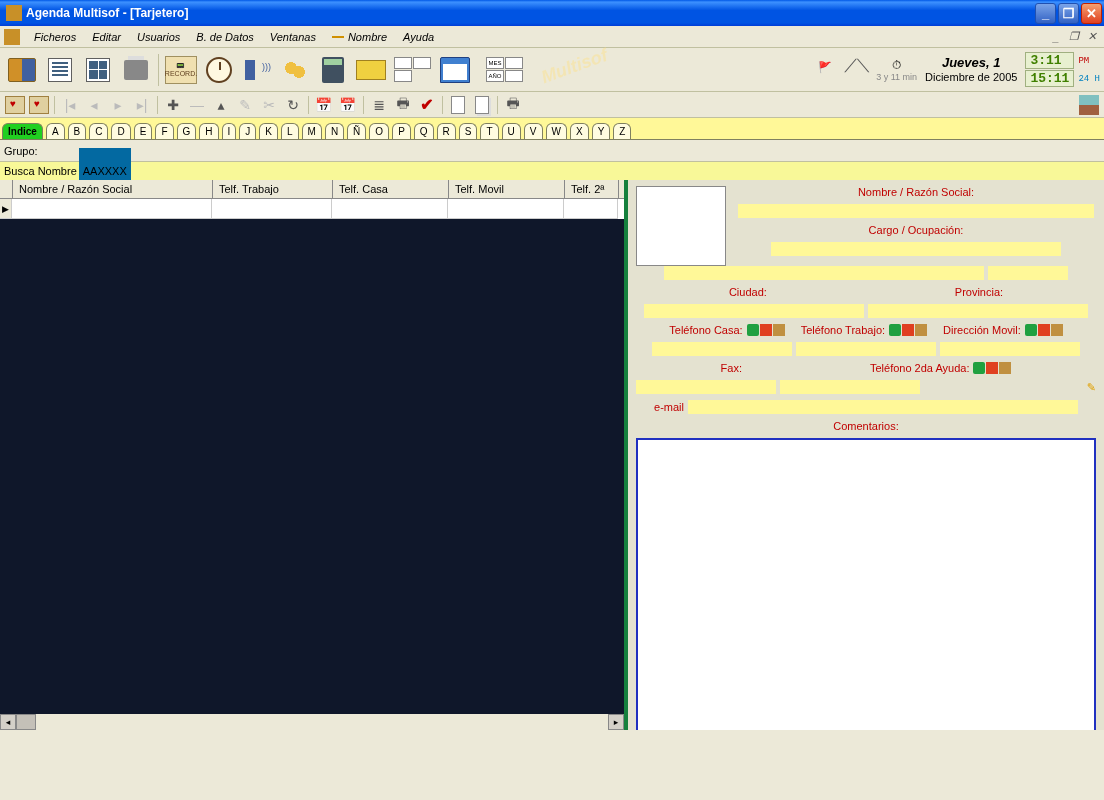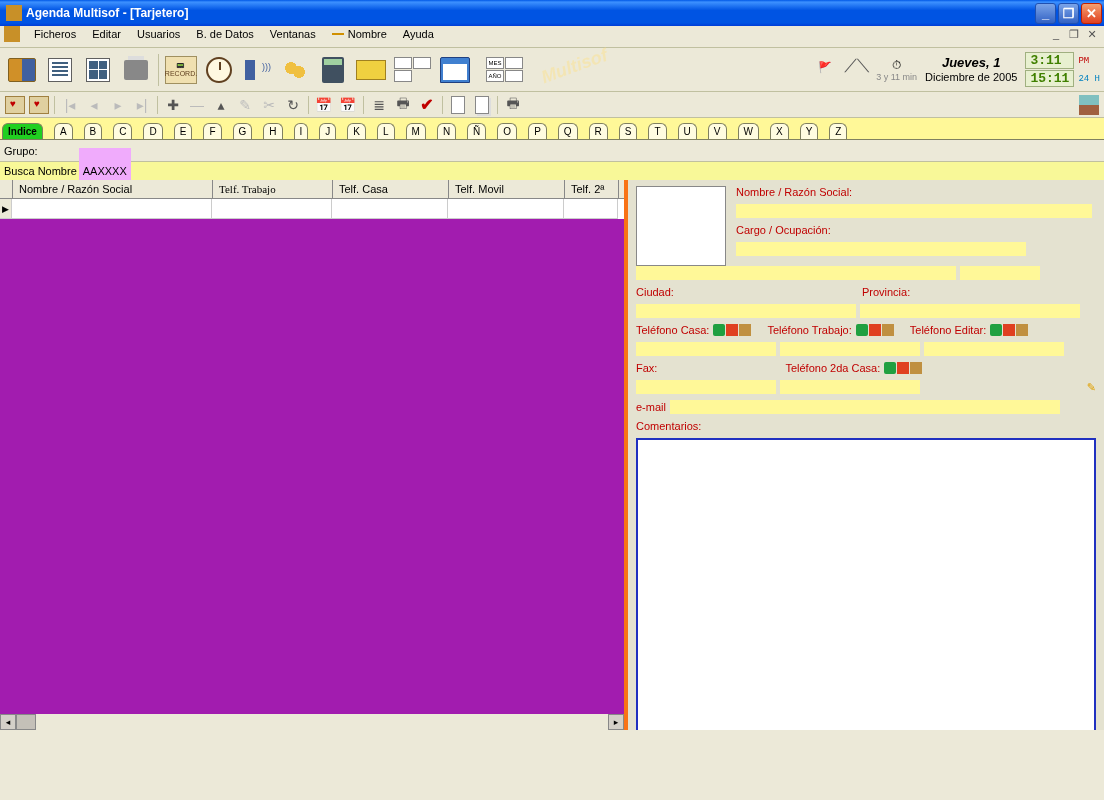"Ficheros" .menubar { align-items: flex-start -> center; font-style: none -> italic }
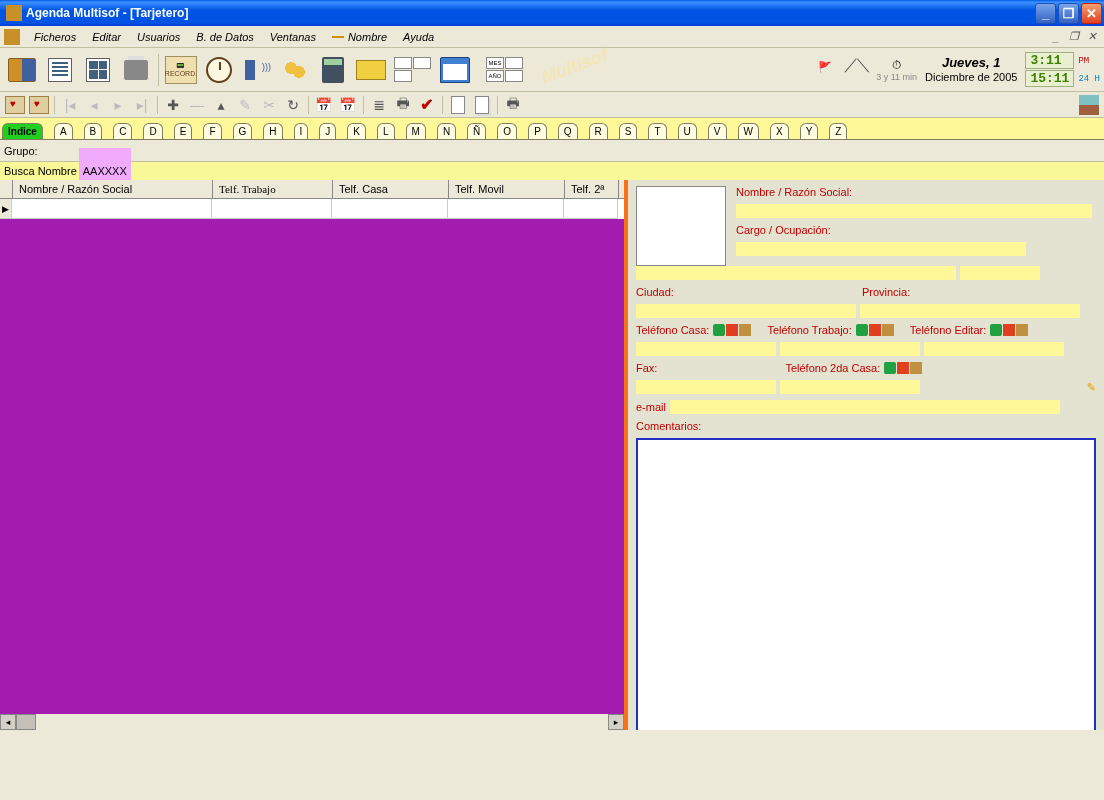"Indice" .alpha-tabs { gap: 12px -> 4px }
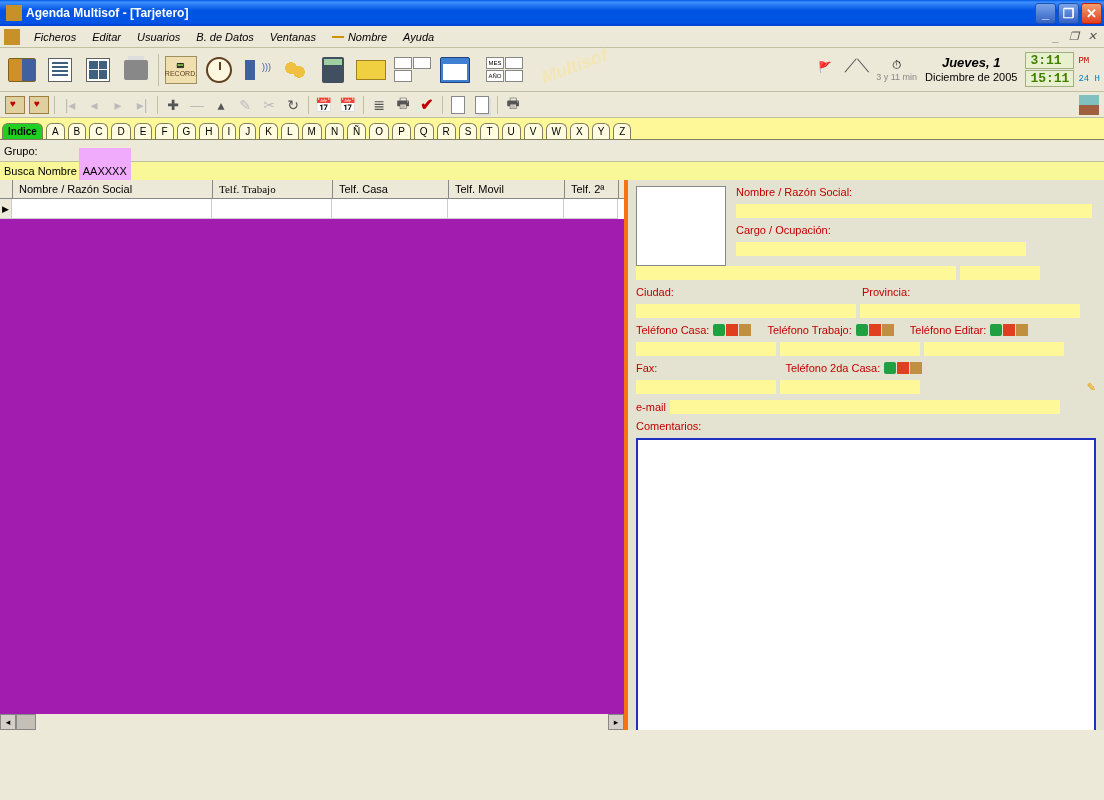"AAXXXX" .search-row .val { background: #f0abfc -> #0369a1 }
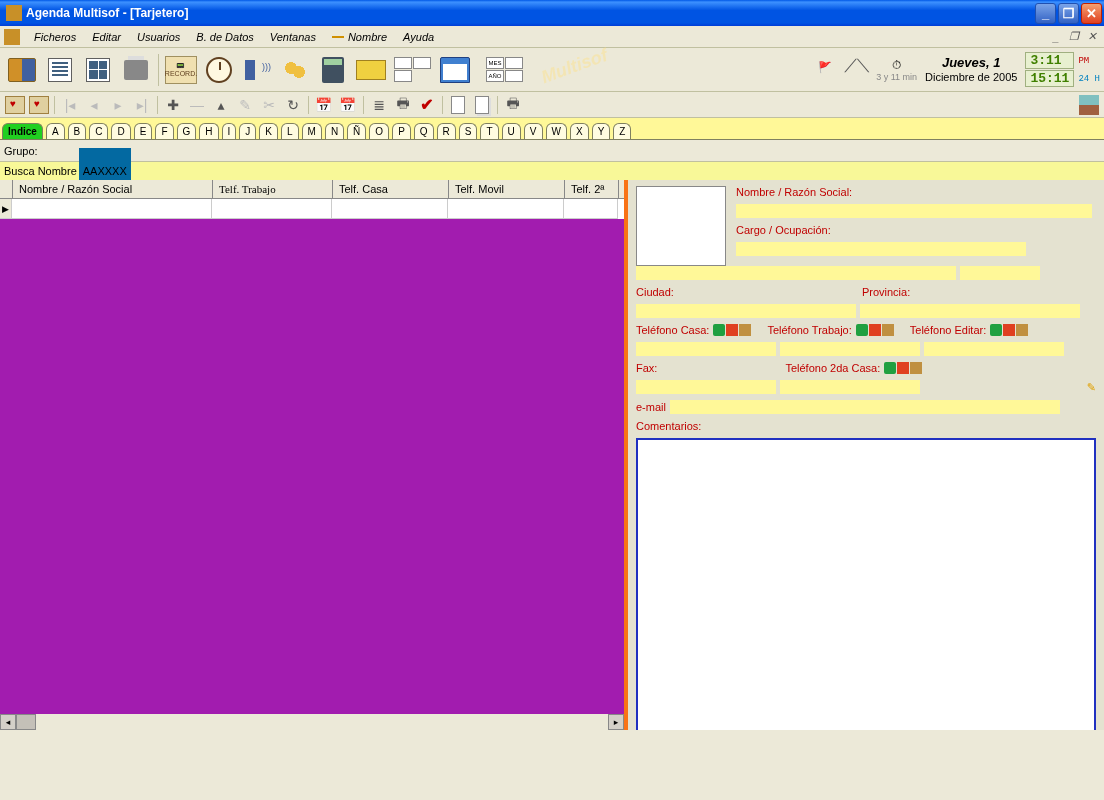"Nombre / Razón Social" .grid-area { background: #a21caf -> #0f172a; border-right: 4px solid #f97316 -> 4px solid #15803d }
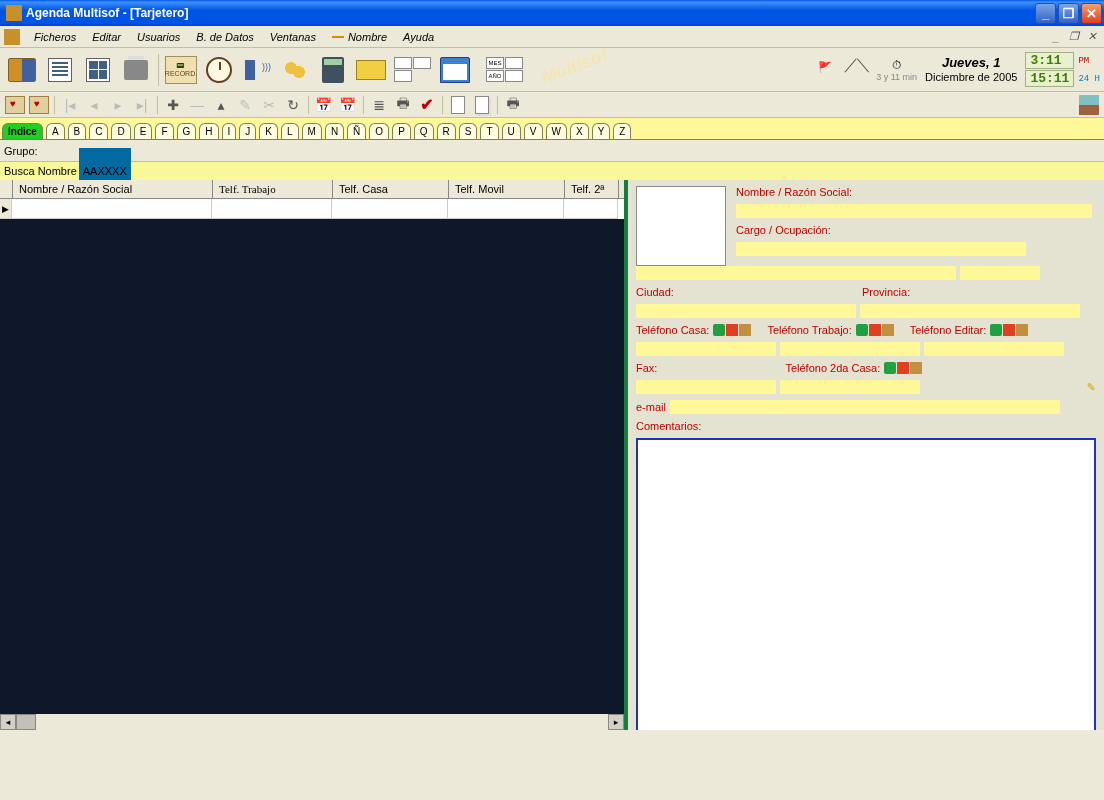"Telf. Trabajo" .gh3 { font-family: Liberation Serif, serif -> none }
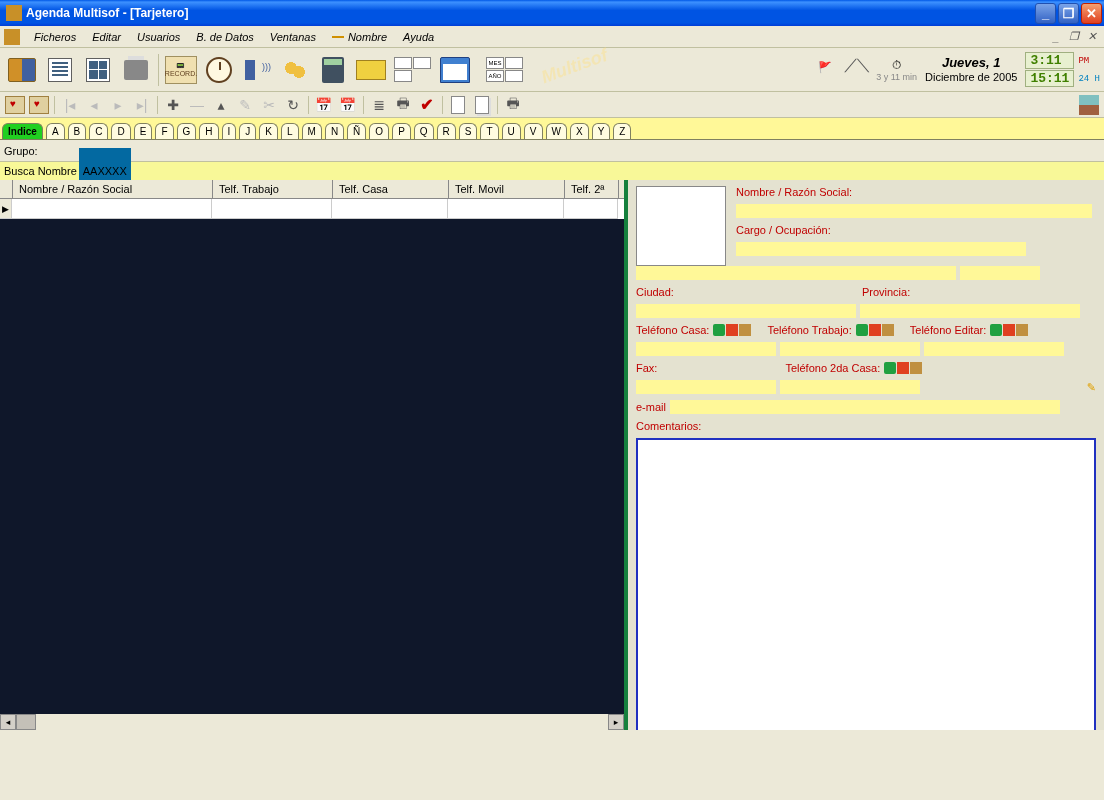"Nombre / Razón Social:" .detail-row { justify-content: none -> center }
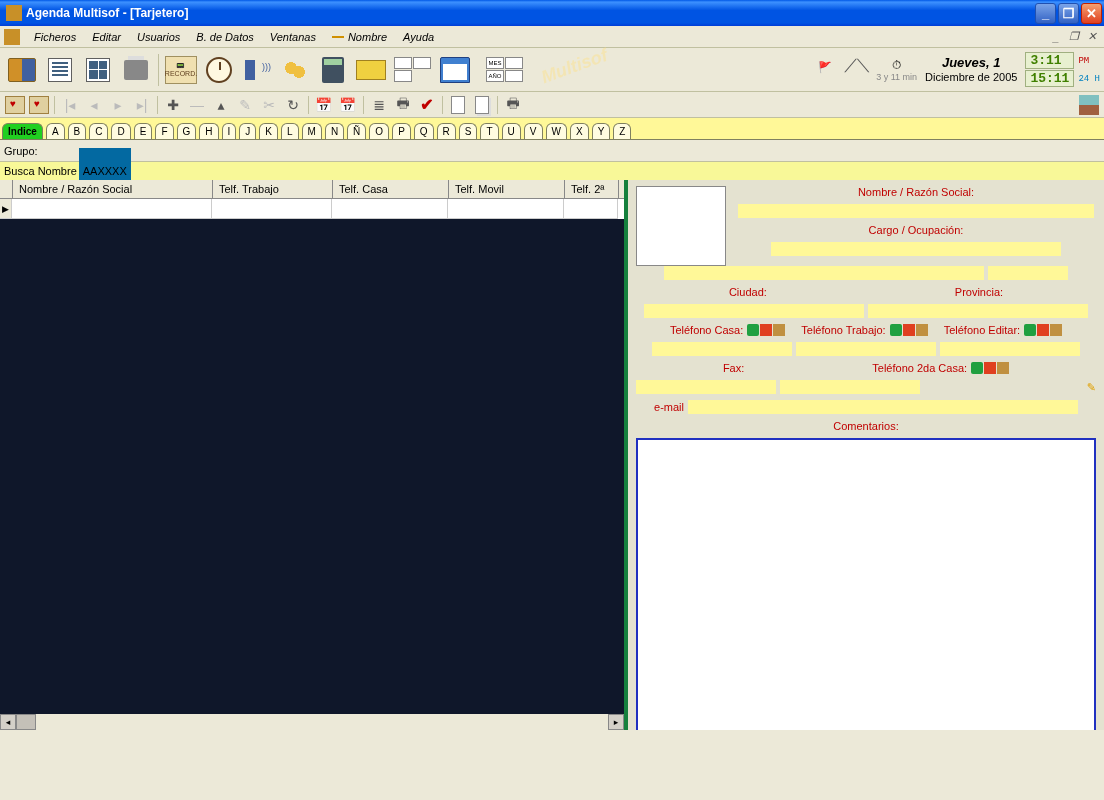"Teléfono Editar:" label { text: Teléfono Editar -> Dirección Movil }
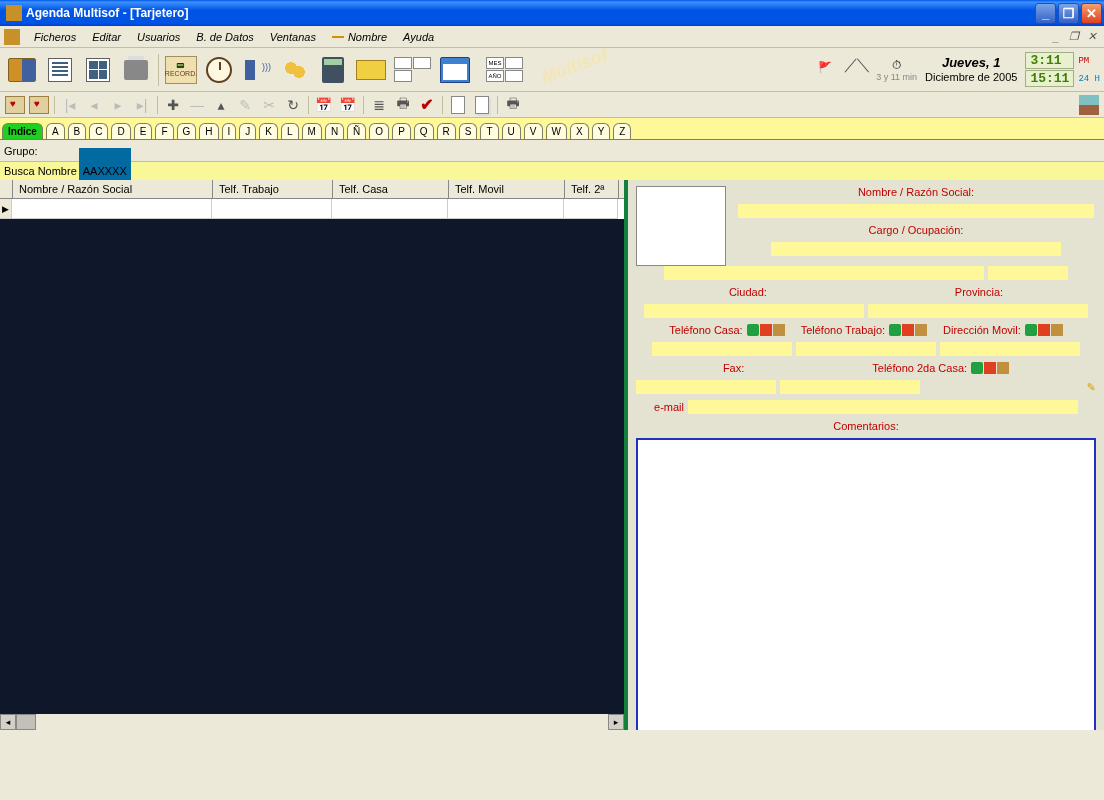"Teléfono 2da Casa:" label { text: Casa -> Ayuda }
